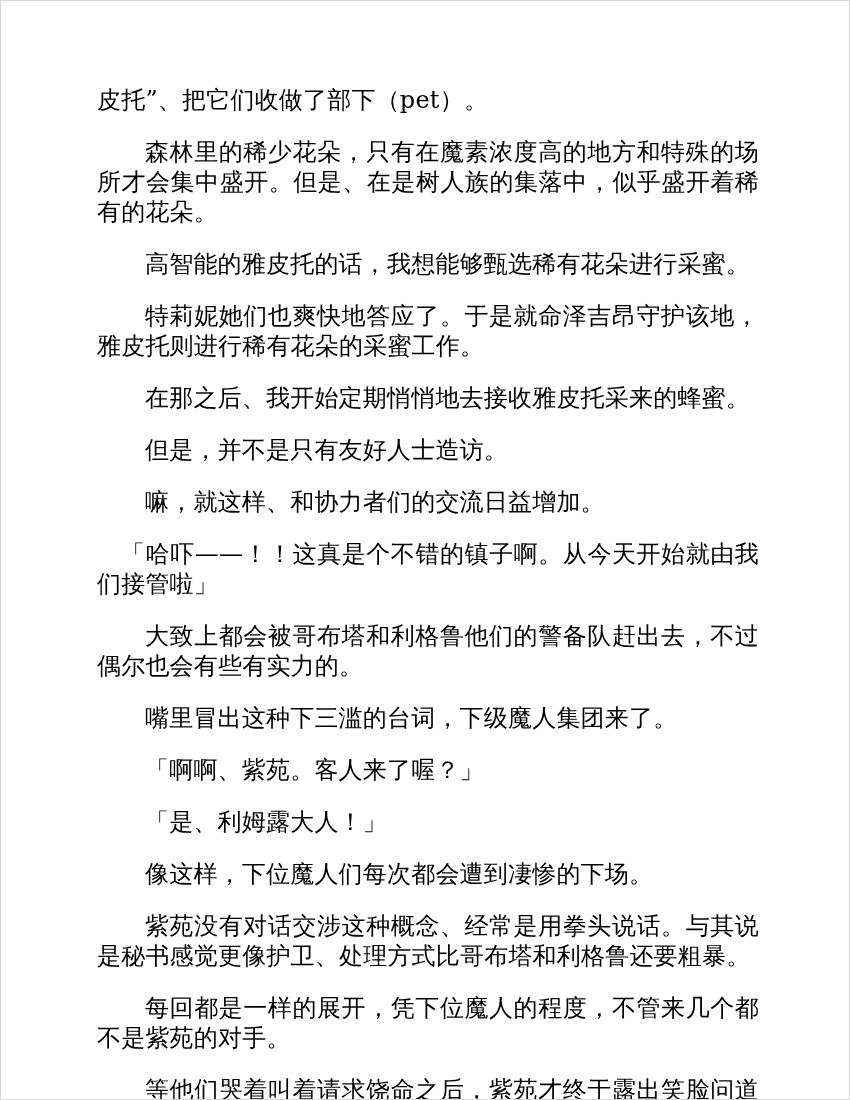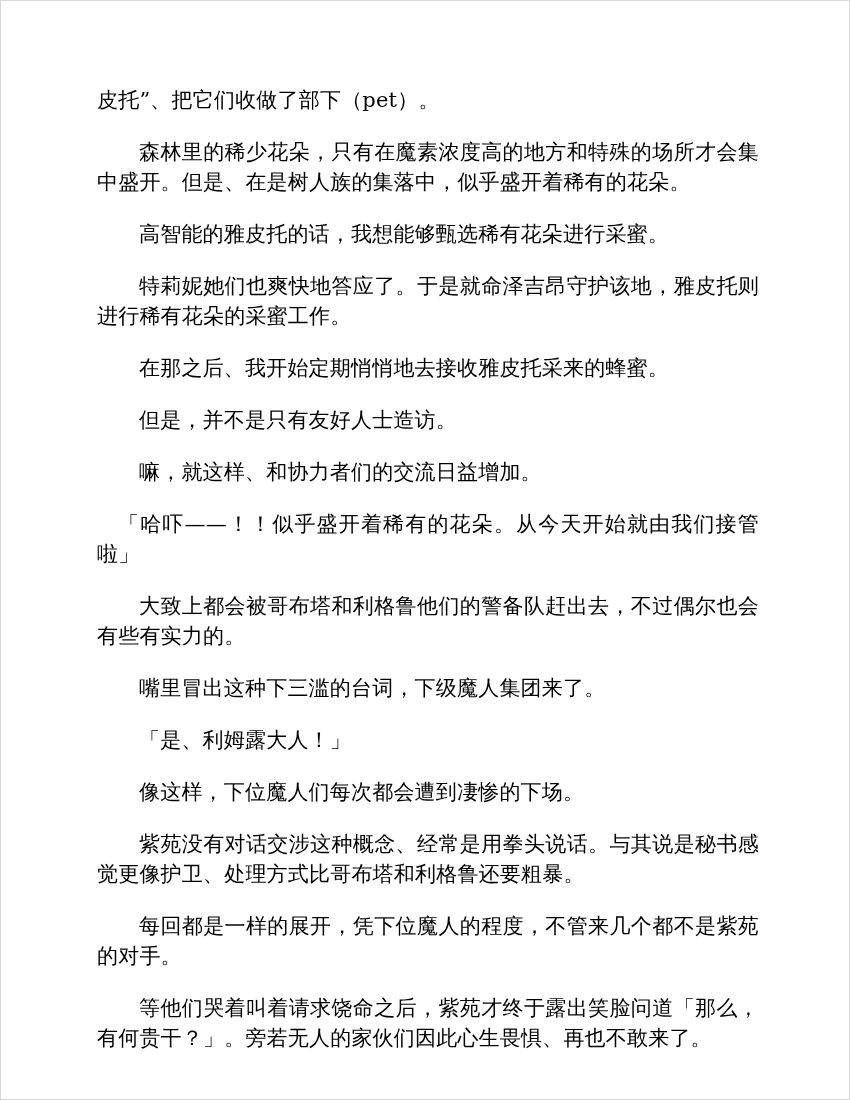"皮托”、把它们收做了部下（pet）。" p.para { font-size: 21px -> 24px }
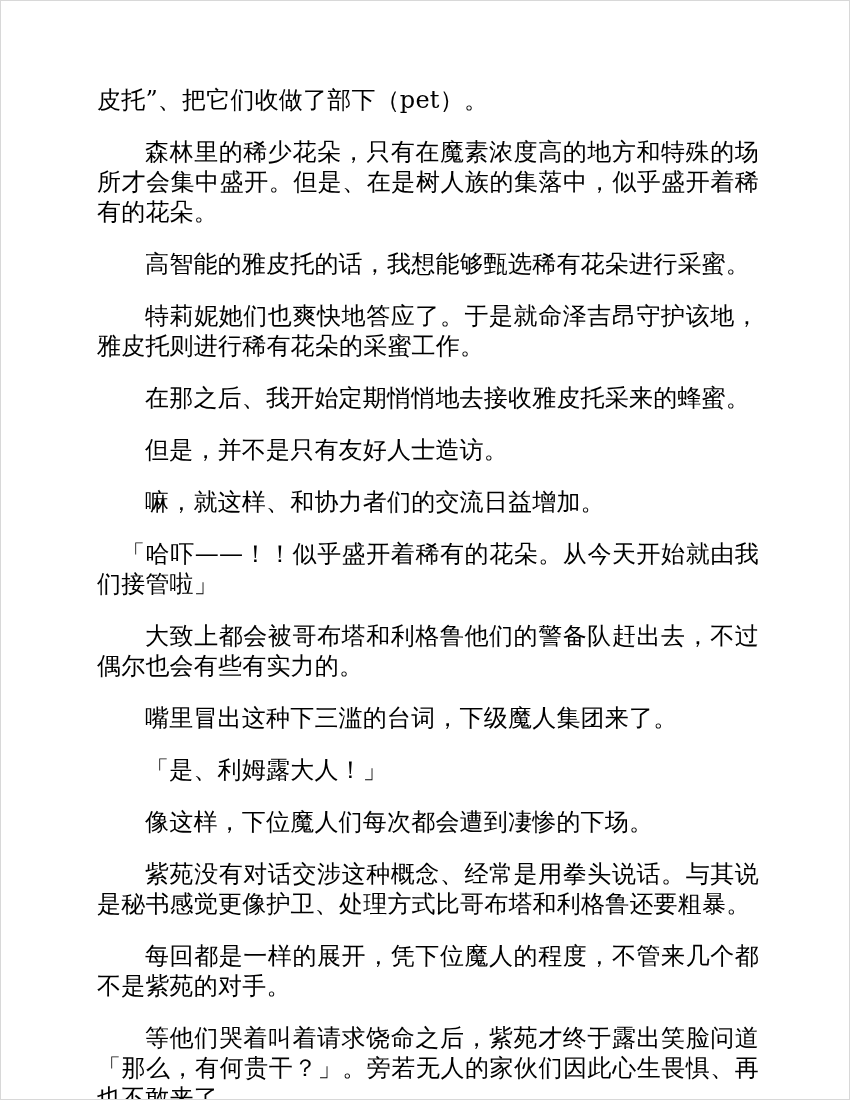"「哈吓——！！似乎盛开着稀有的花朵。从今天开始就由我们接管啦」" p.para { text: 似乎盛开着稀有的花朵 -> 这真是个不错的镇子啊 }
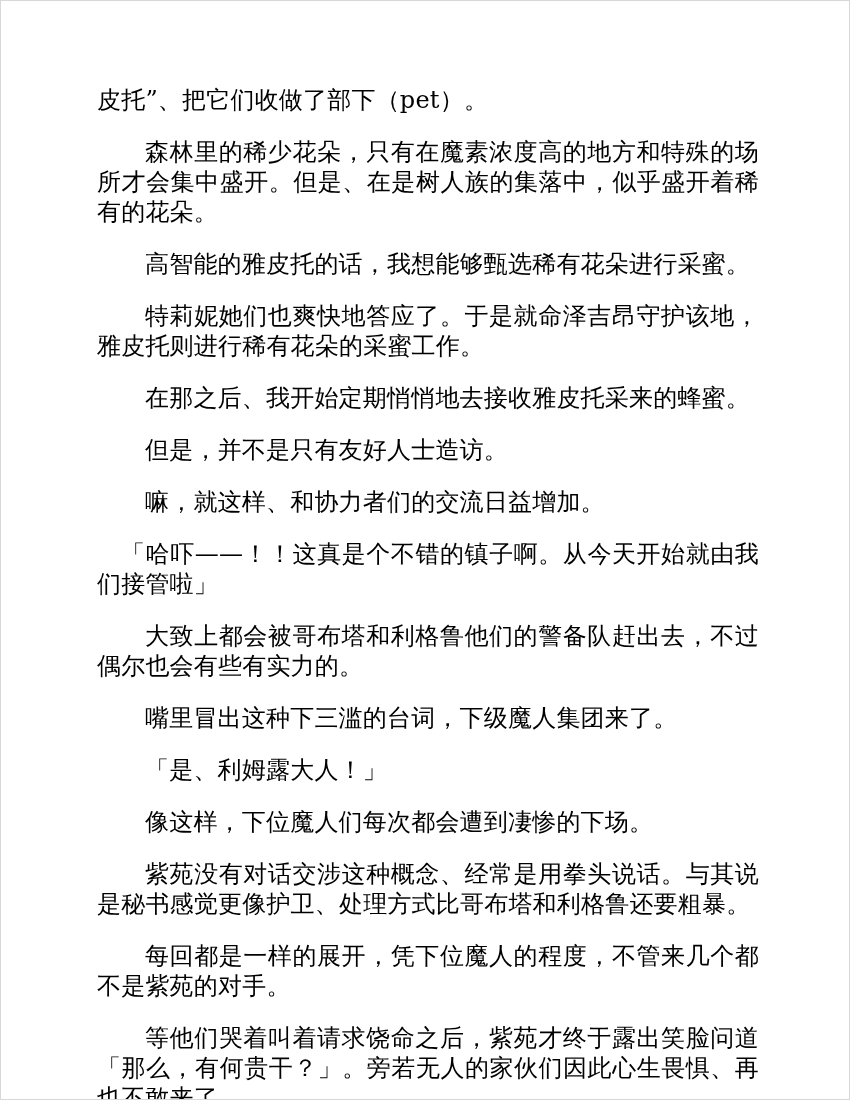"「啊啊、紫苑。客人来了喔？」" p.para { html: none -> <p>「啊啊、紫苑。客人来了喔？」</p> }
